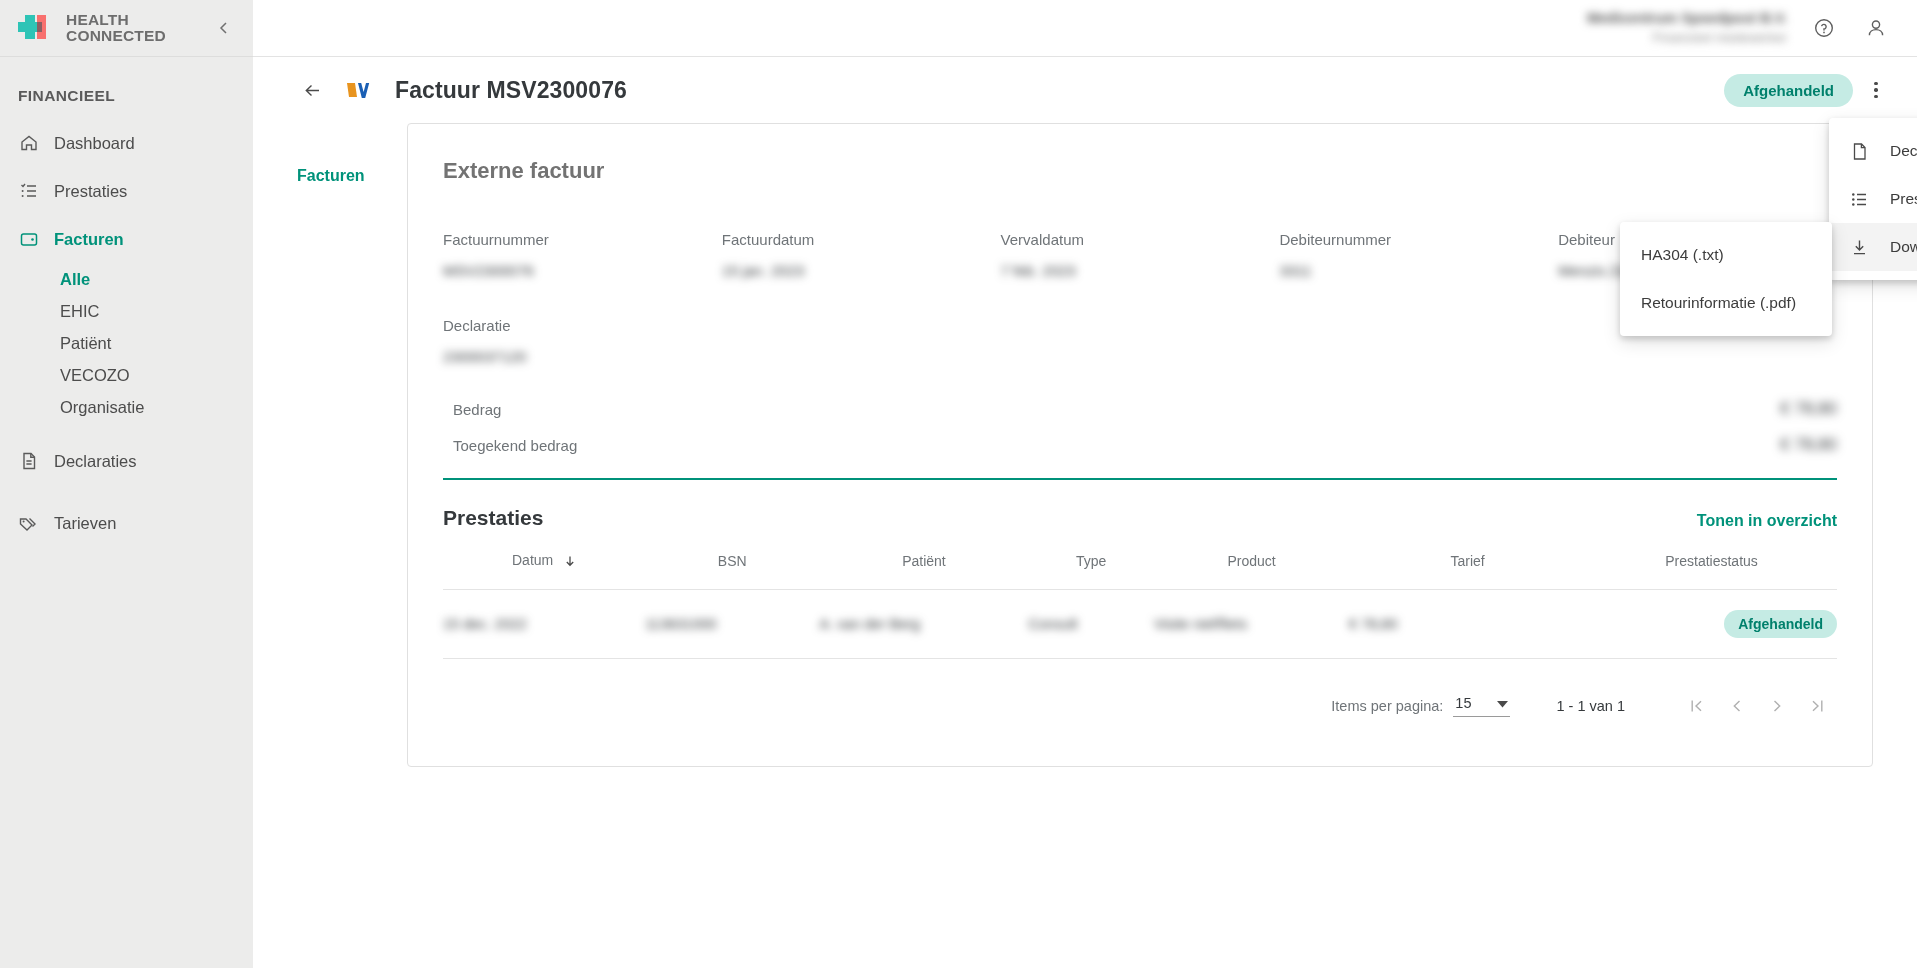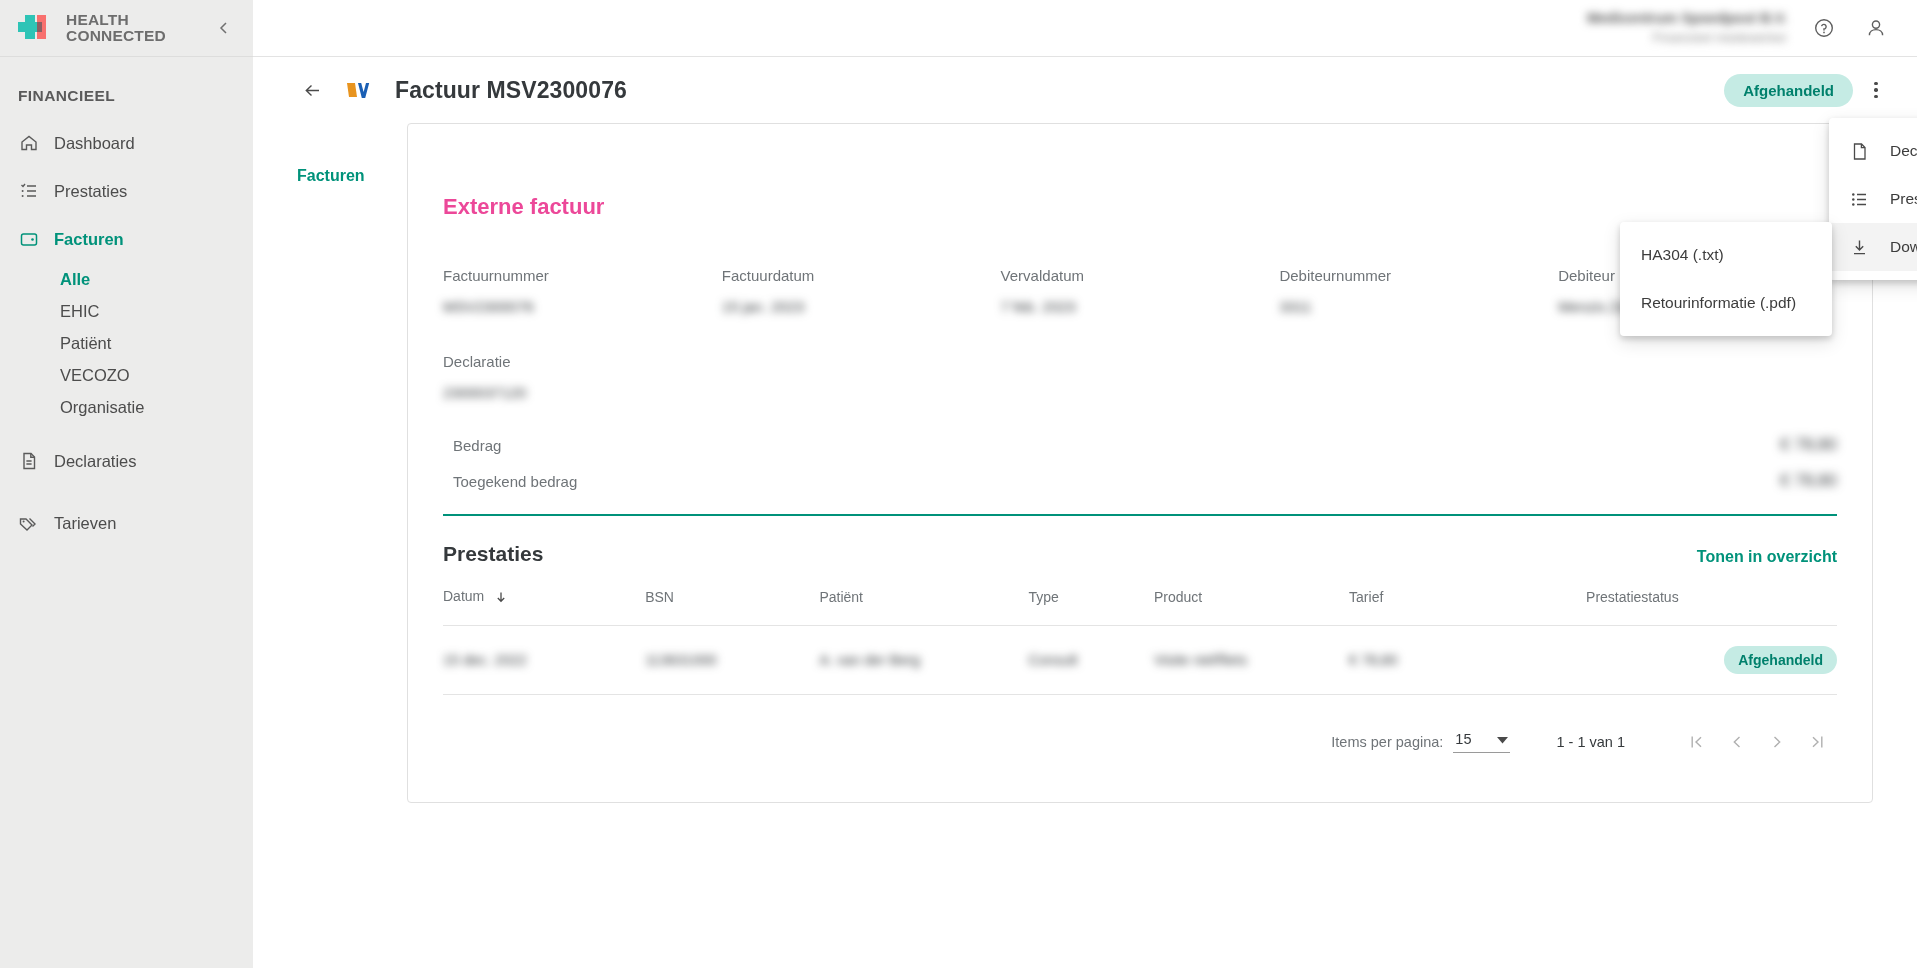"Externe factuur" .card-title { color: #ec4899 -> #737373; margin-top: 36px -> none }
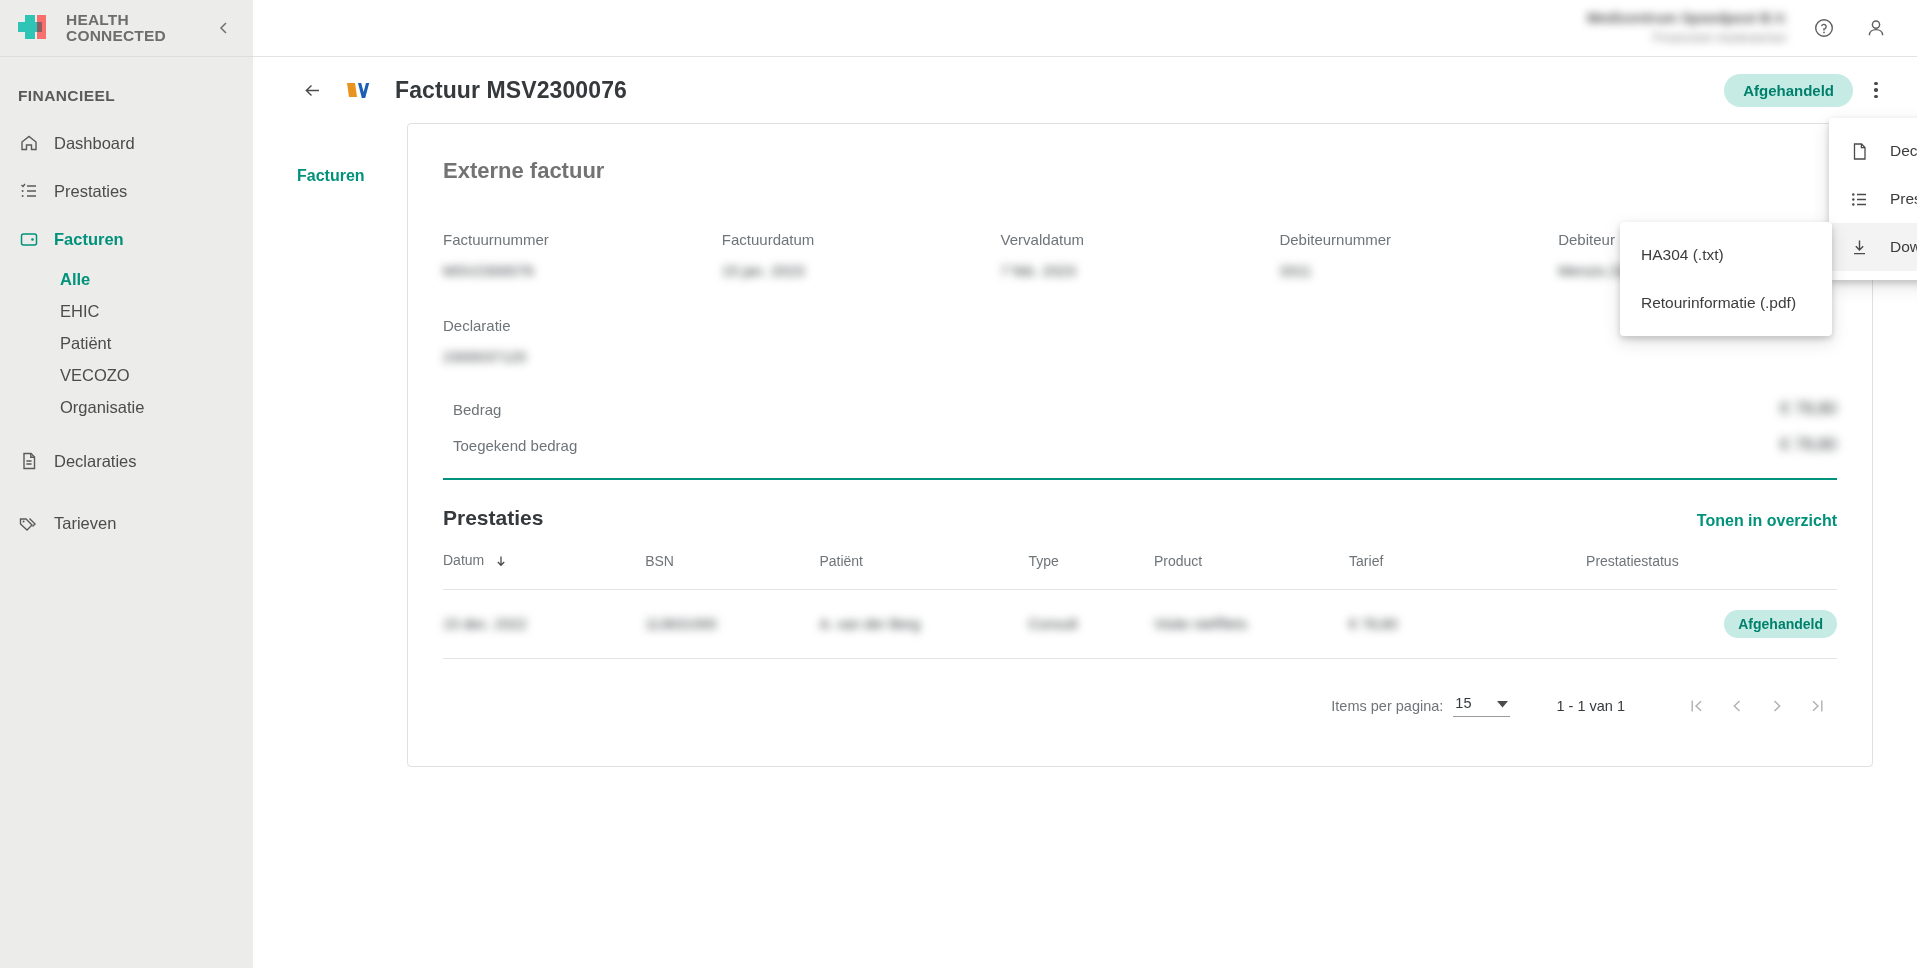"Datum" table.grid th { text-align: left -> center }
